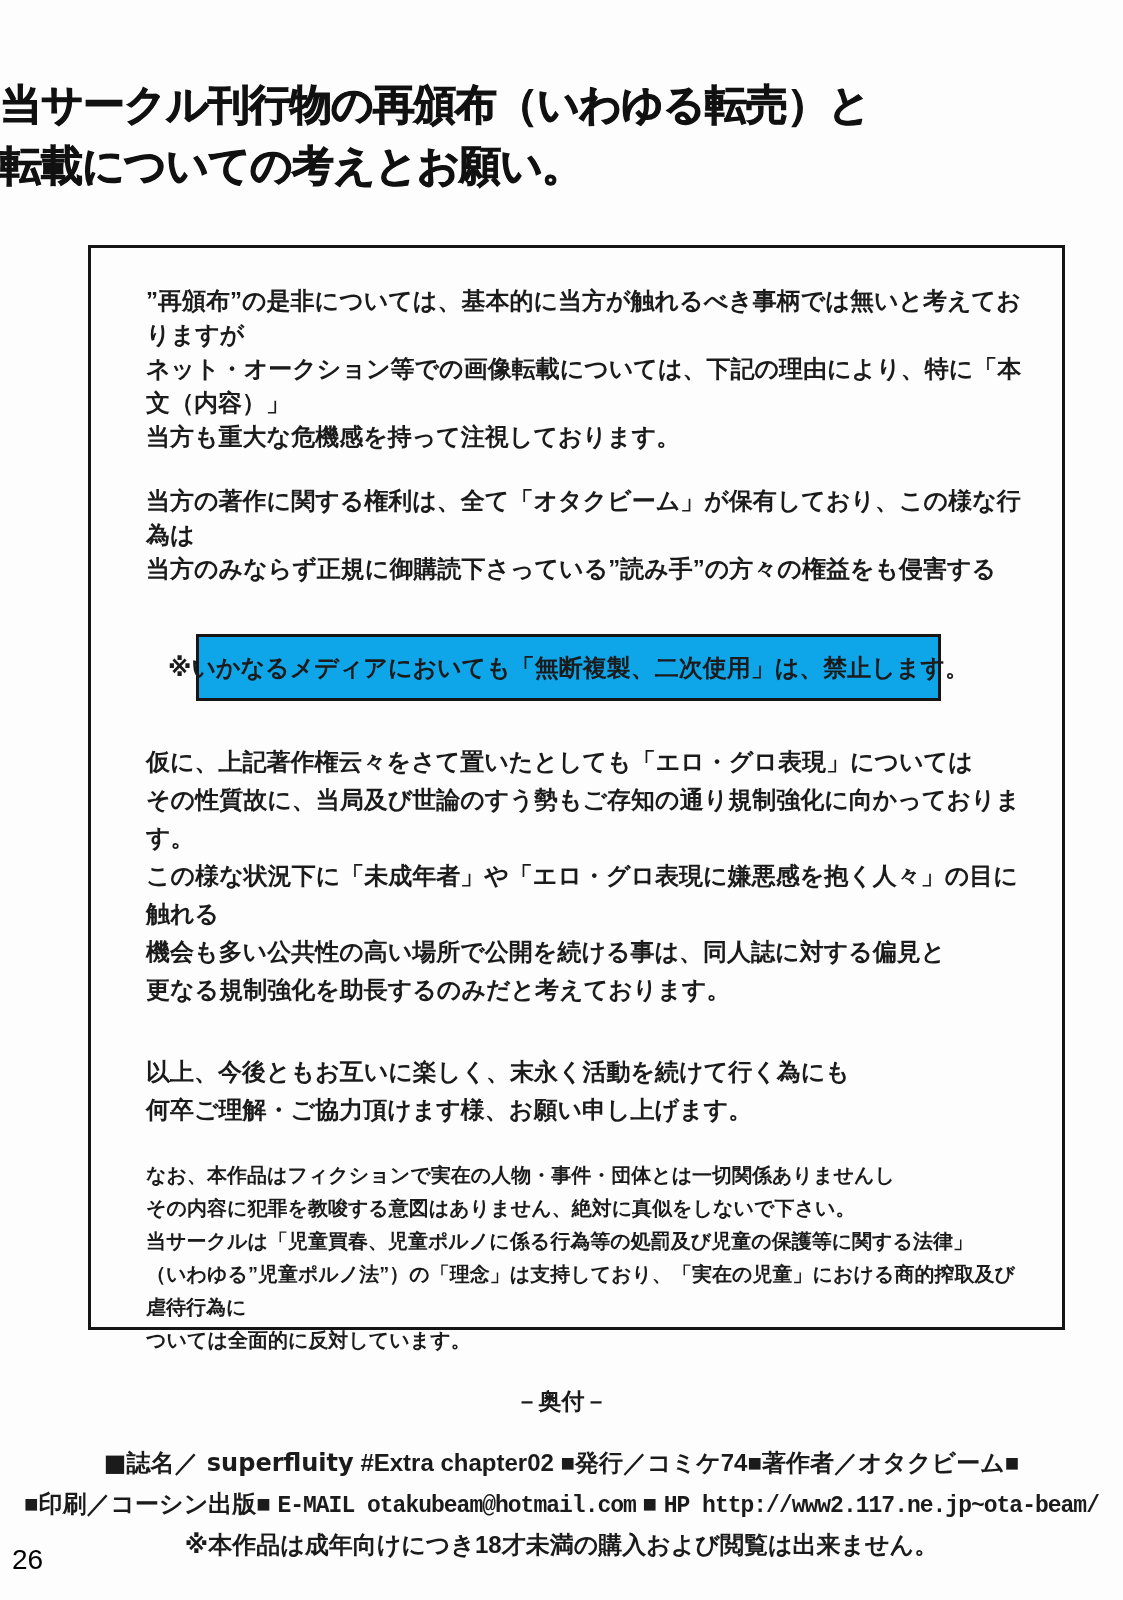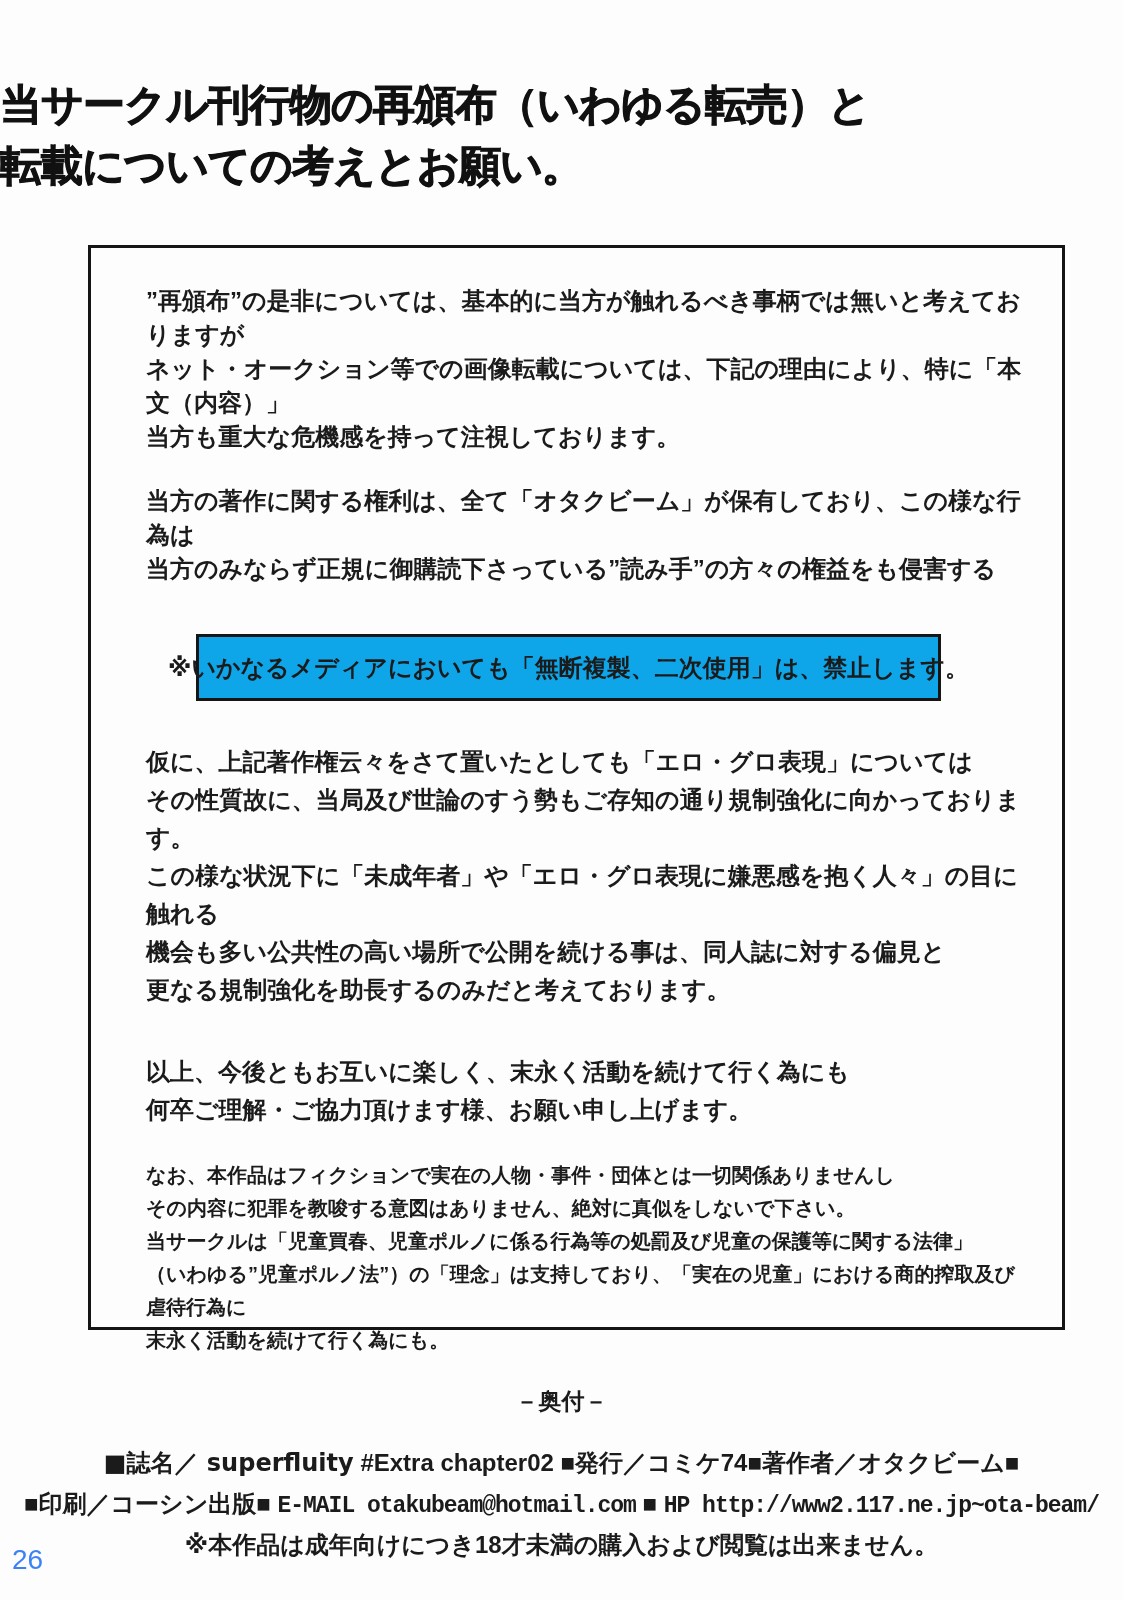"末永く活動を続けて行く為にも。" div { text: 末永く活動を続けて行く為にも -> ついては全面的に反対しています }
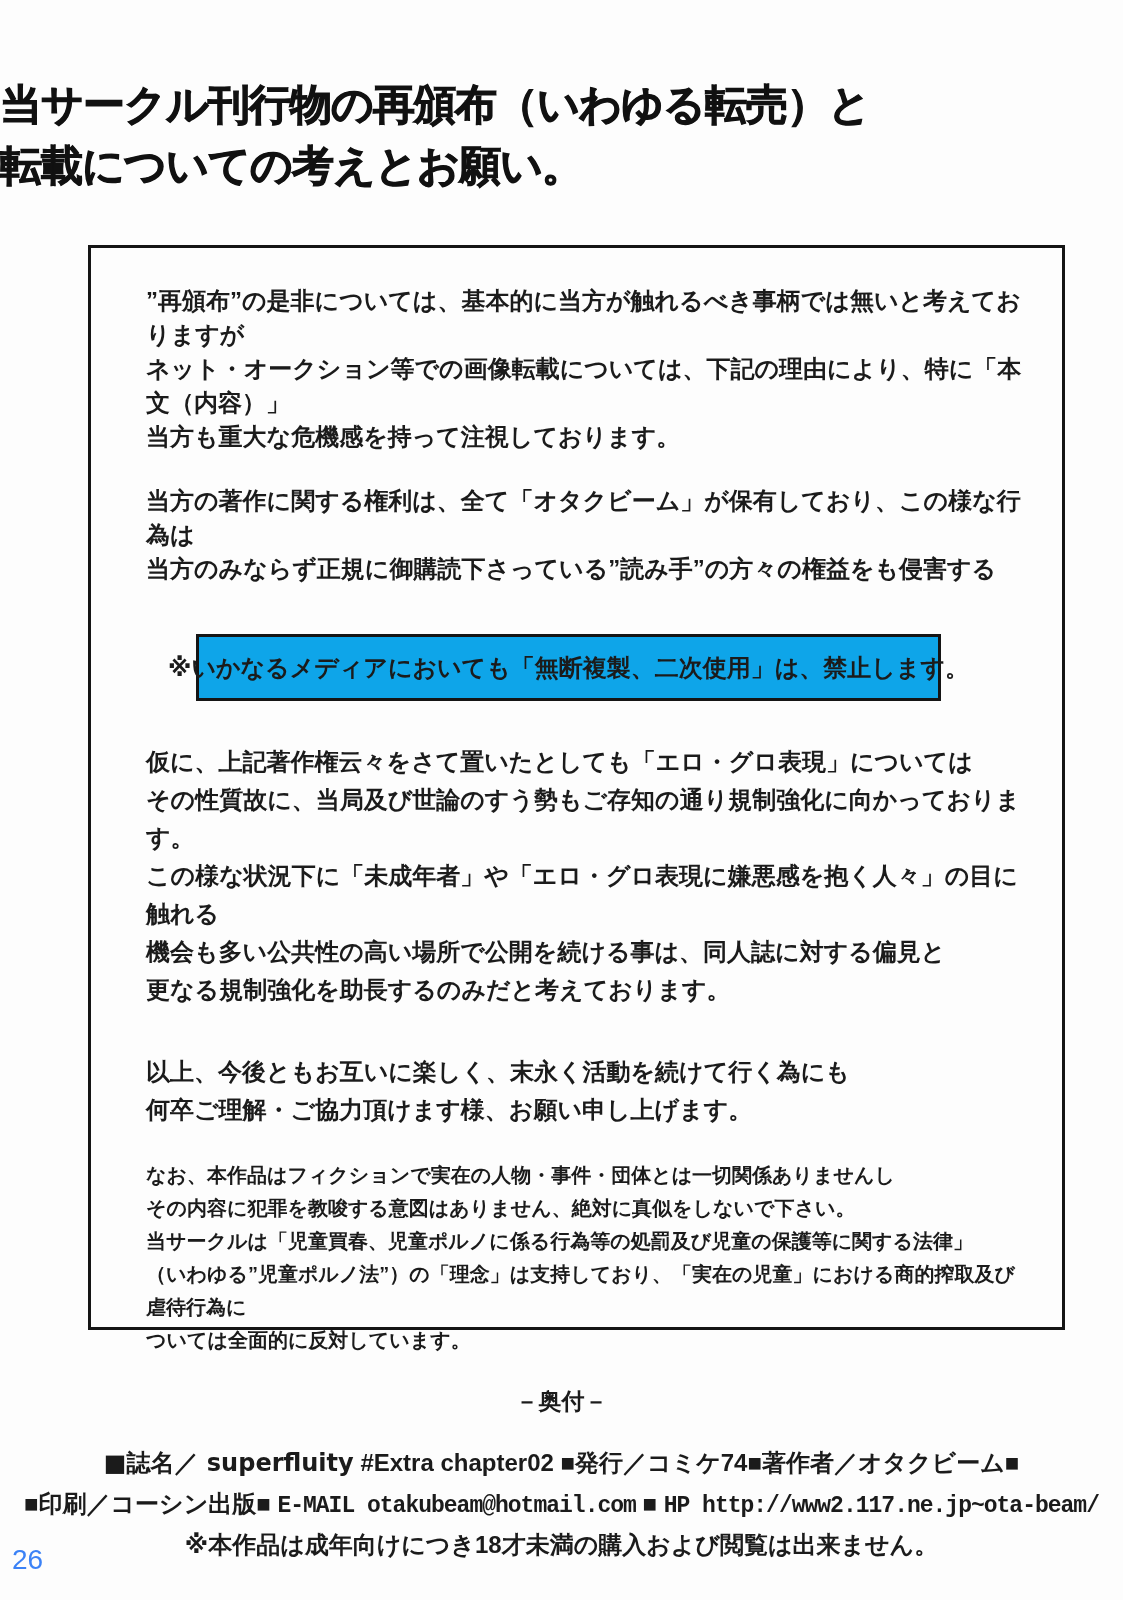"26" .page-number { color: #3b82f6 -> #000000 }
